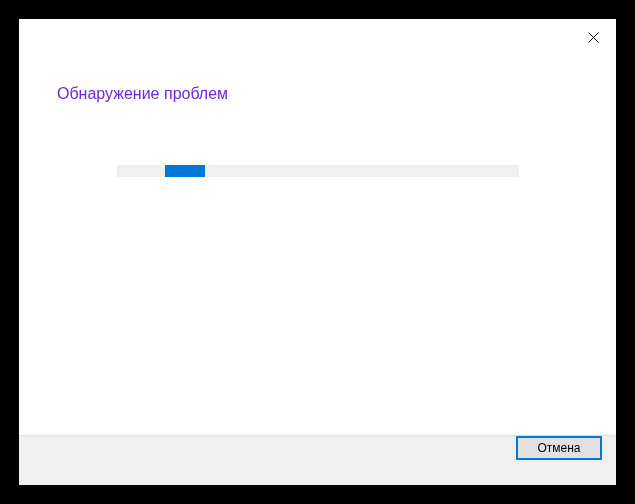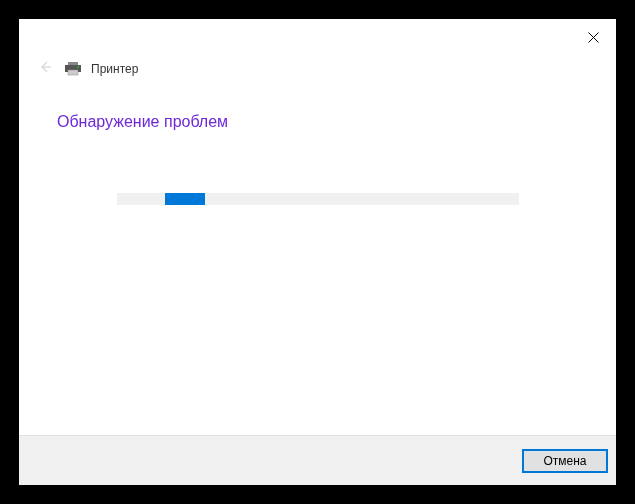"Принтер" div.header-row { html: <div> <div> <span> <svg> <path></path> <line></line> </svg> </span> </div> <div> <svg> <rect></rect> <rect></rect> <rect></rect> <circle></circle> </svg> </div> <span>Принтер</span> </div> -> none }
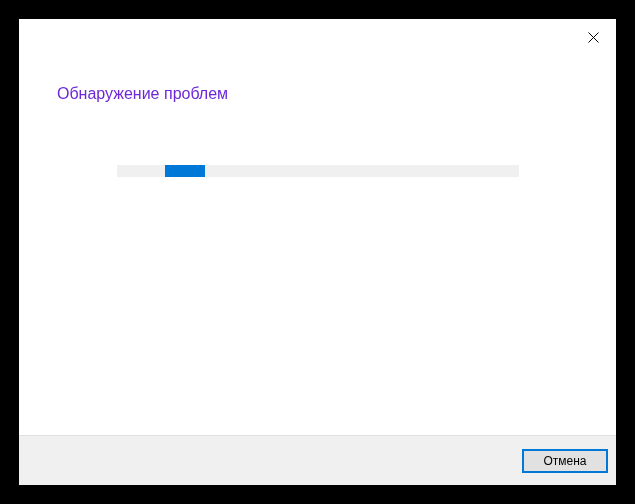"Отмена" .footer { align-items: center -> none; padding: 0 8px -> 0 14px }
